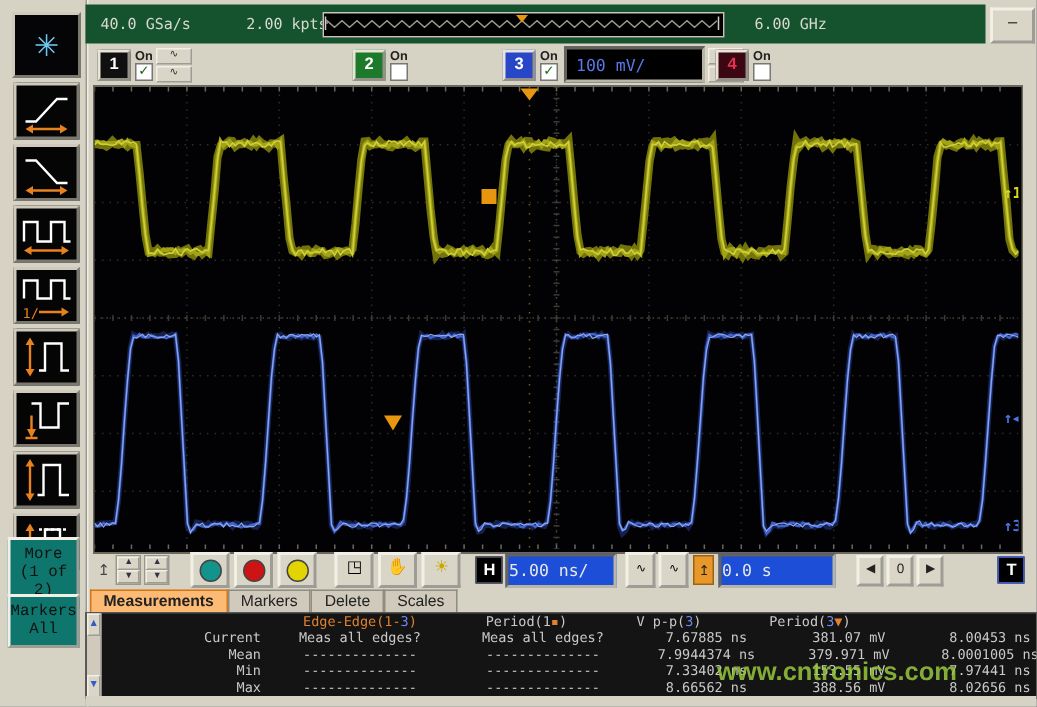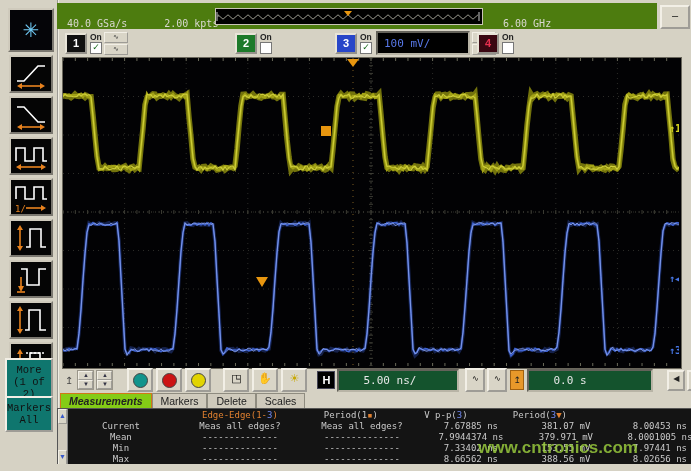"40.0 GSa/s" .topbar { align-items: flex-end -> center; background: #4d7c0f -> #14532d }
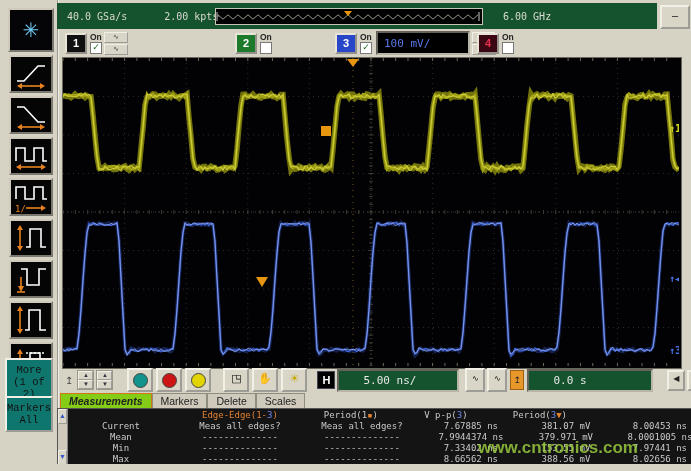"5.00 ns/" .lcd { background: #14532d -> #1d4ed8; padding: 0 24px -> 0 0 }
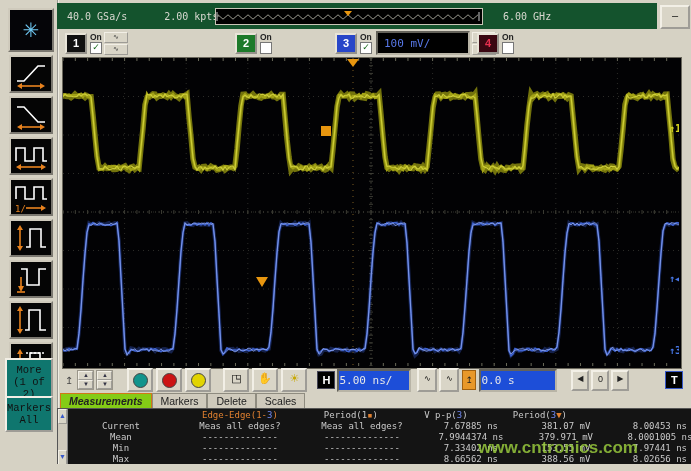"Measurements" .tab.active { background: #84cc16 -> #fdba74; font-style: italic -> none }
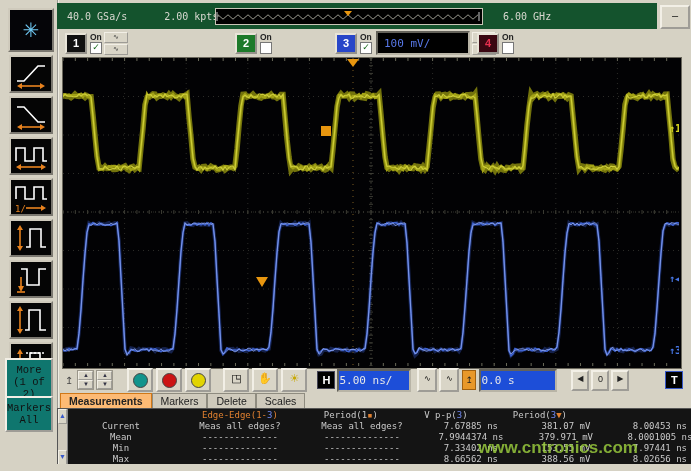"Current" .tc0 { text-align: center -> right }
